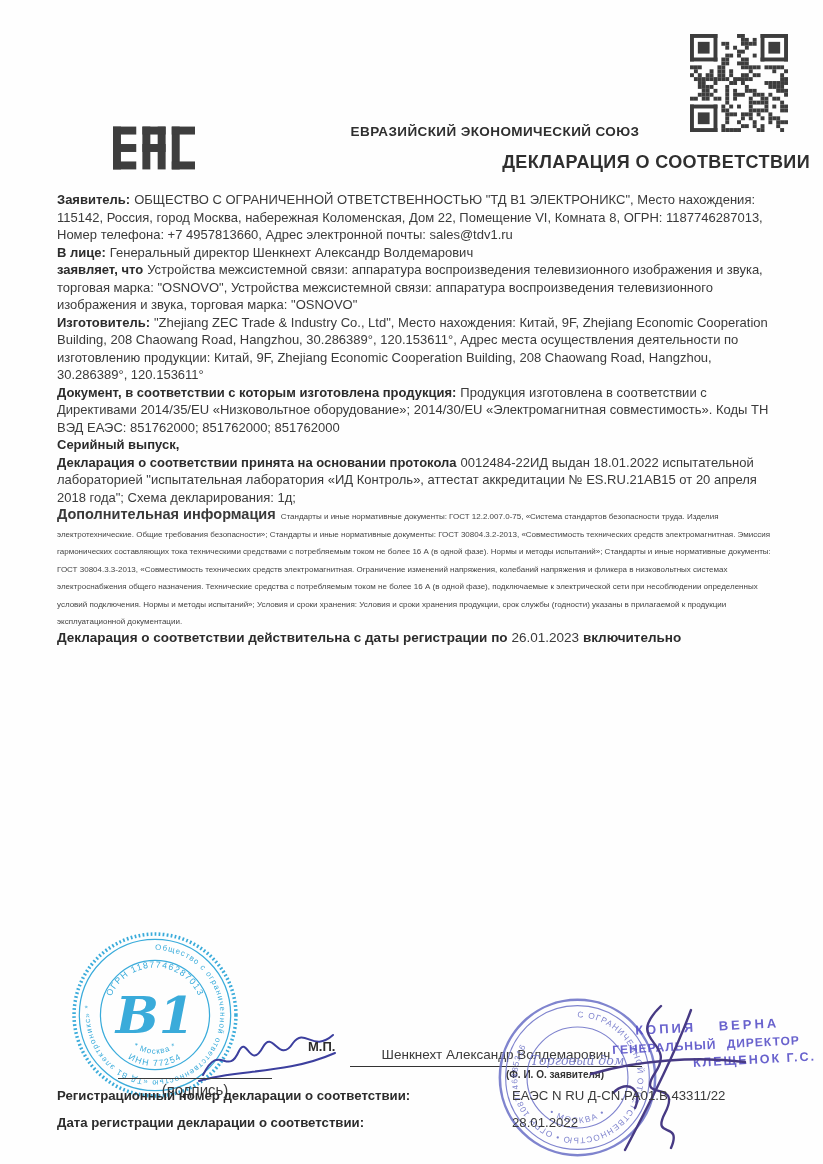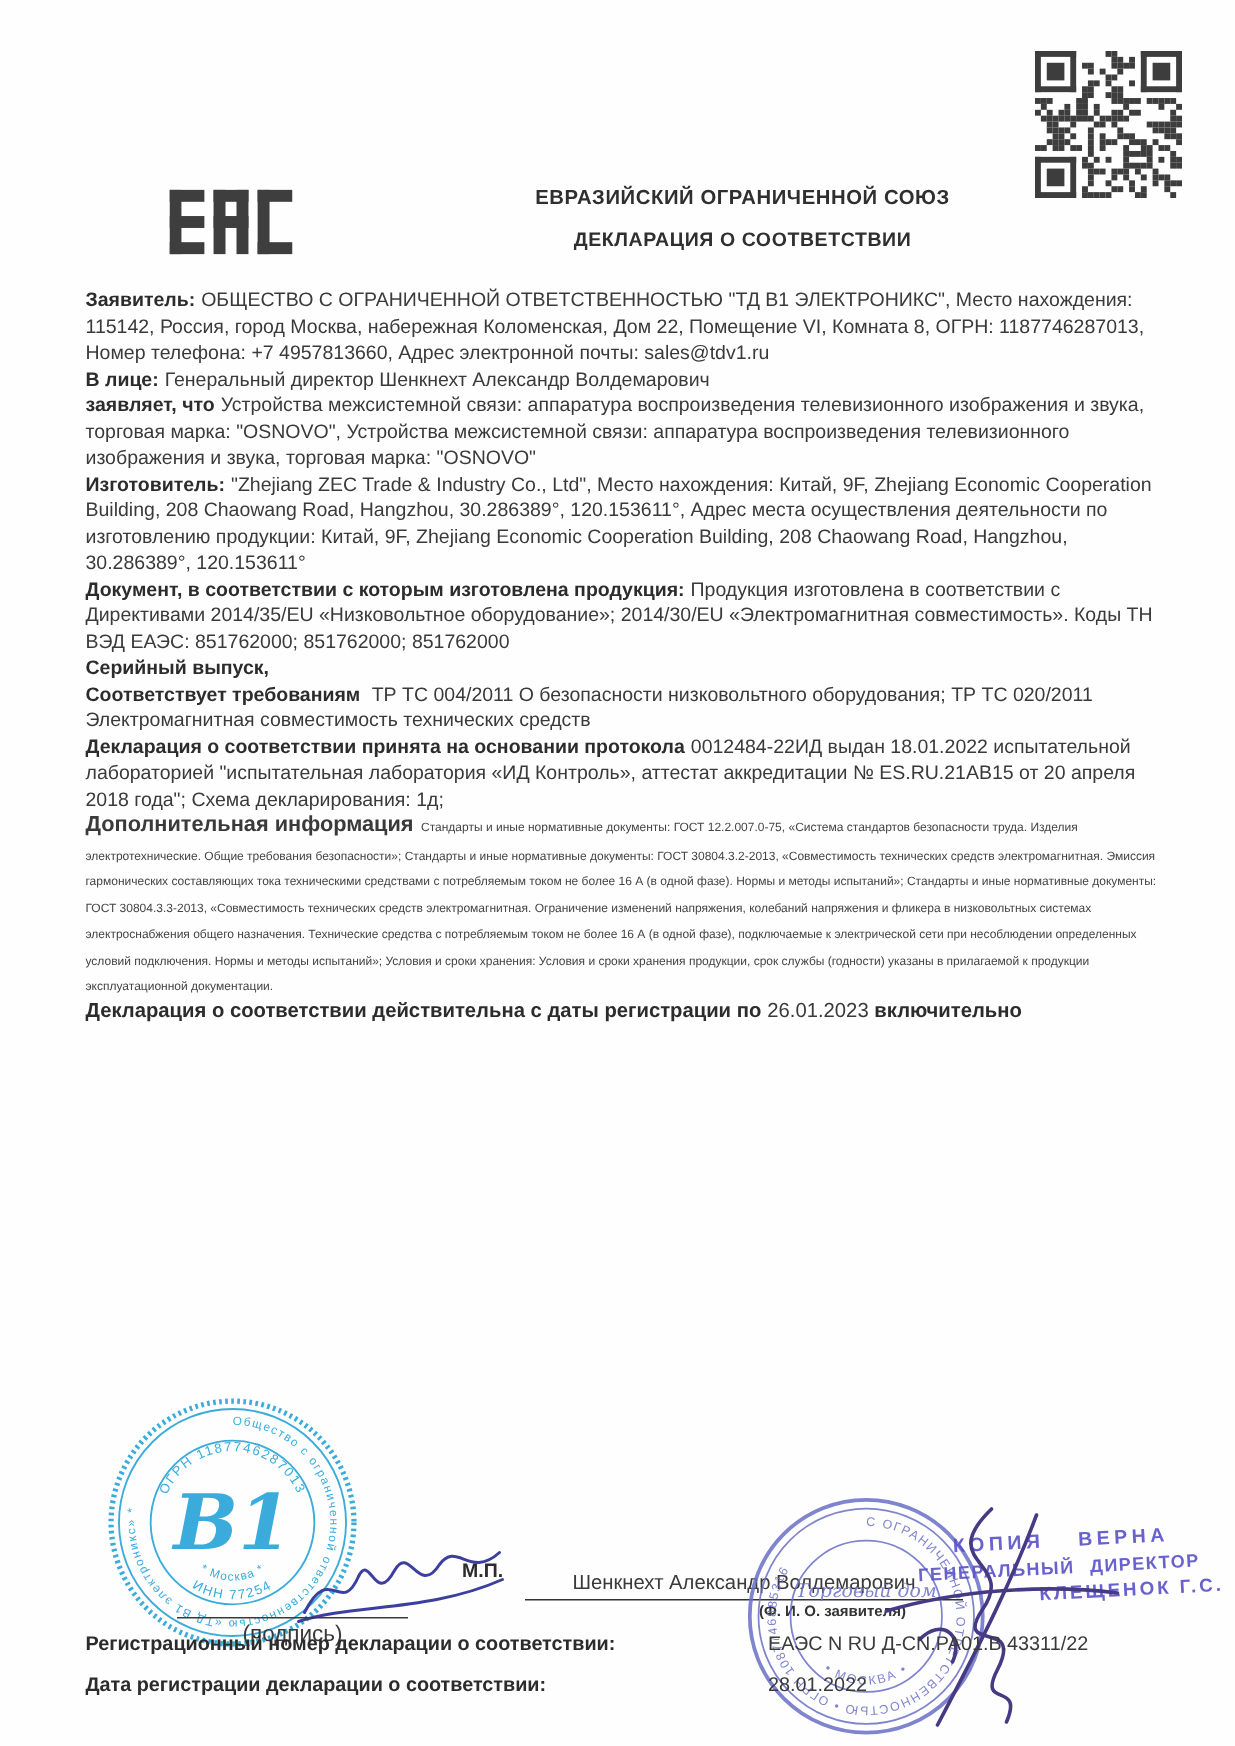"ЕВРАЗИЙСКИЙ ОГРАНИЧЕННОЙ СОЮЗ" div.t1 { text: ОГРАНИЧЕННОЙ -> ЭКОНОМИЧЕСКИЙ }
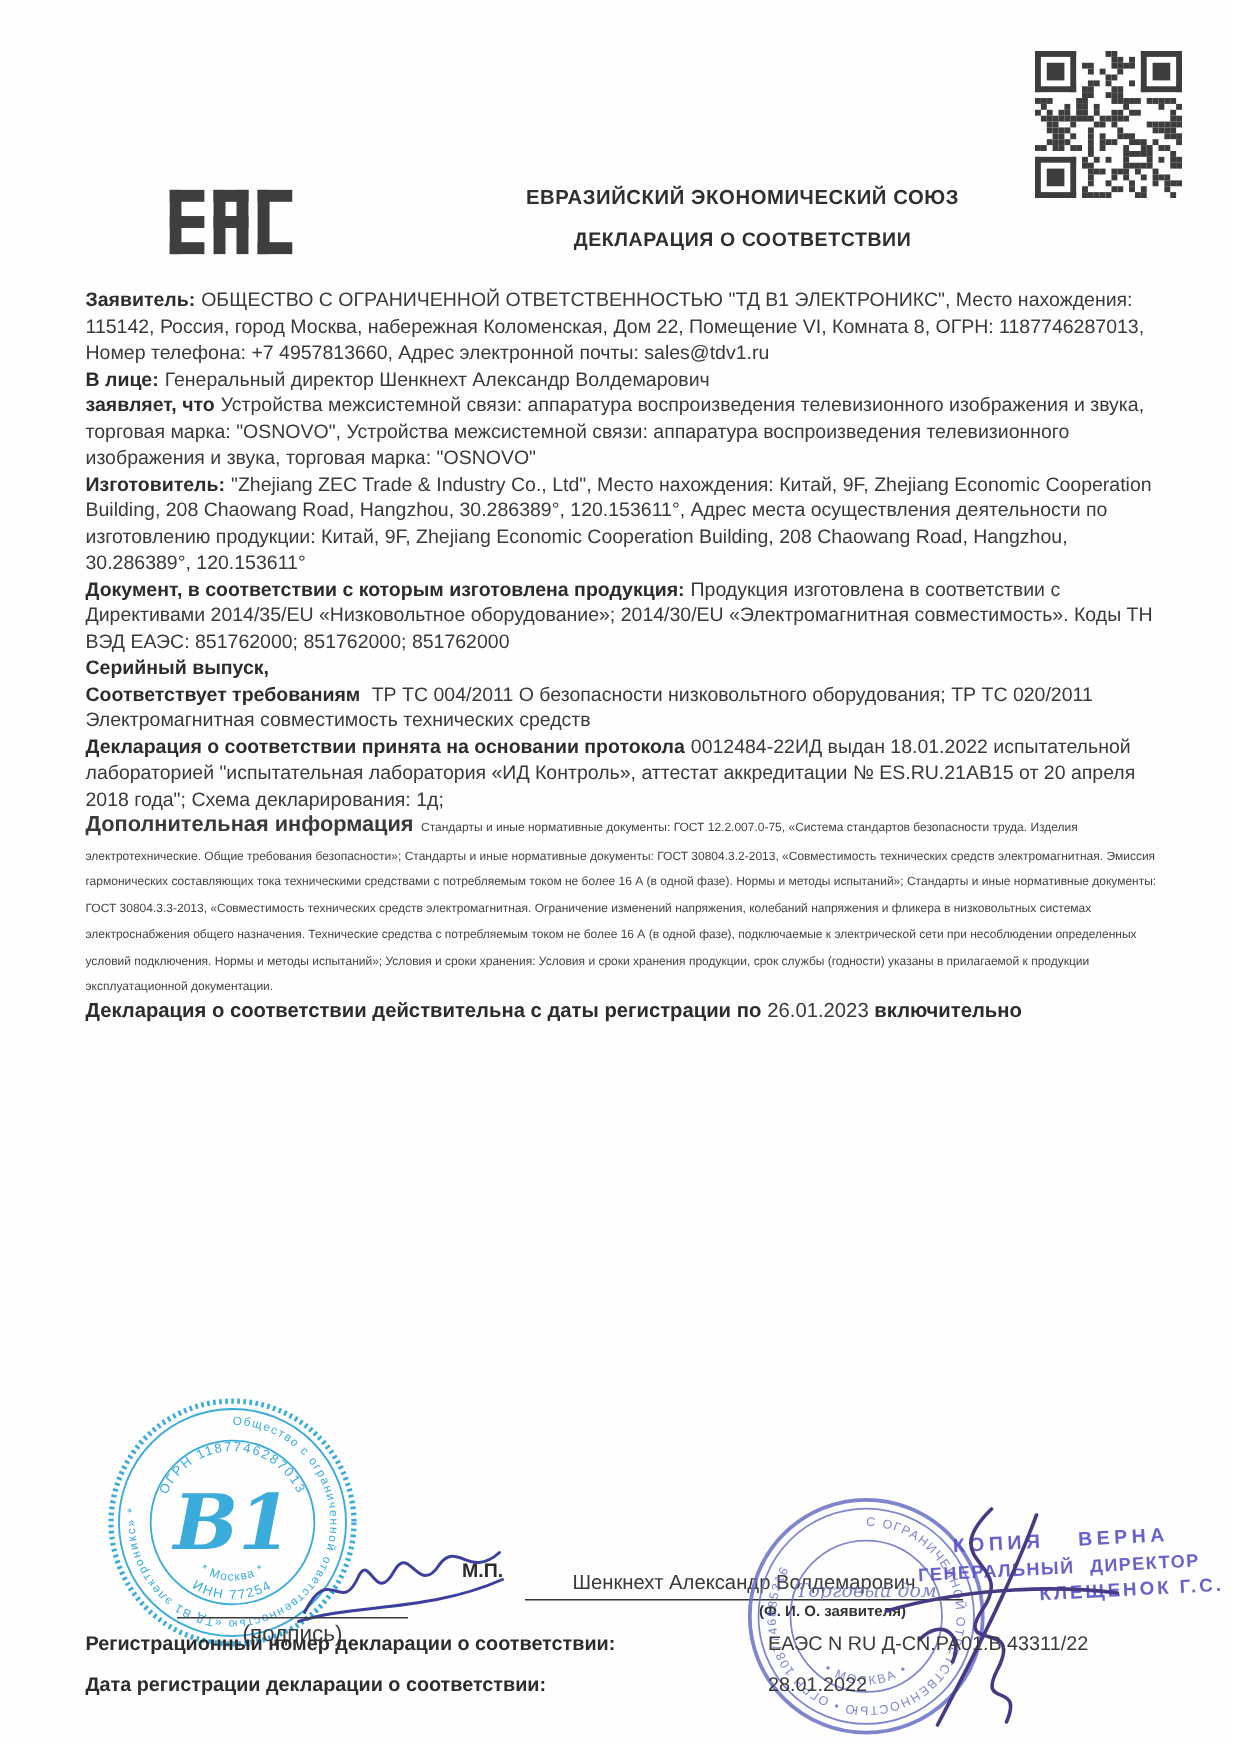"ДЕКЛАРАЦИЯ О СООТВЕТСТВИИ" .titles .t2 { font-size: 13px -> 18px; text-align: none -> right }
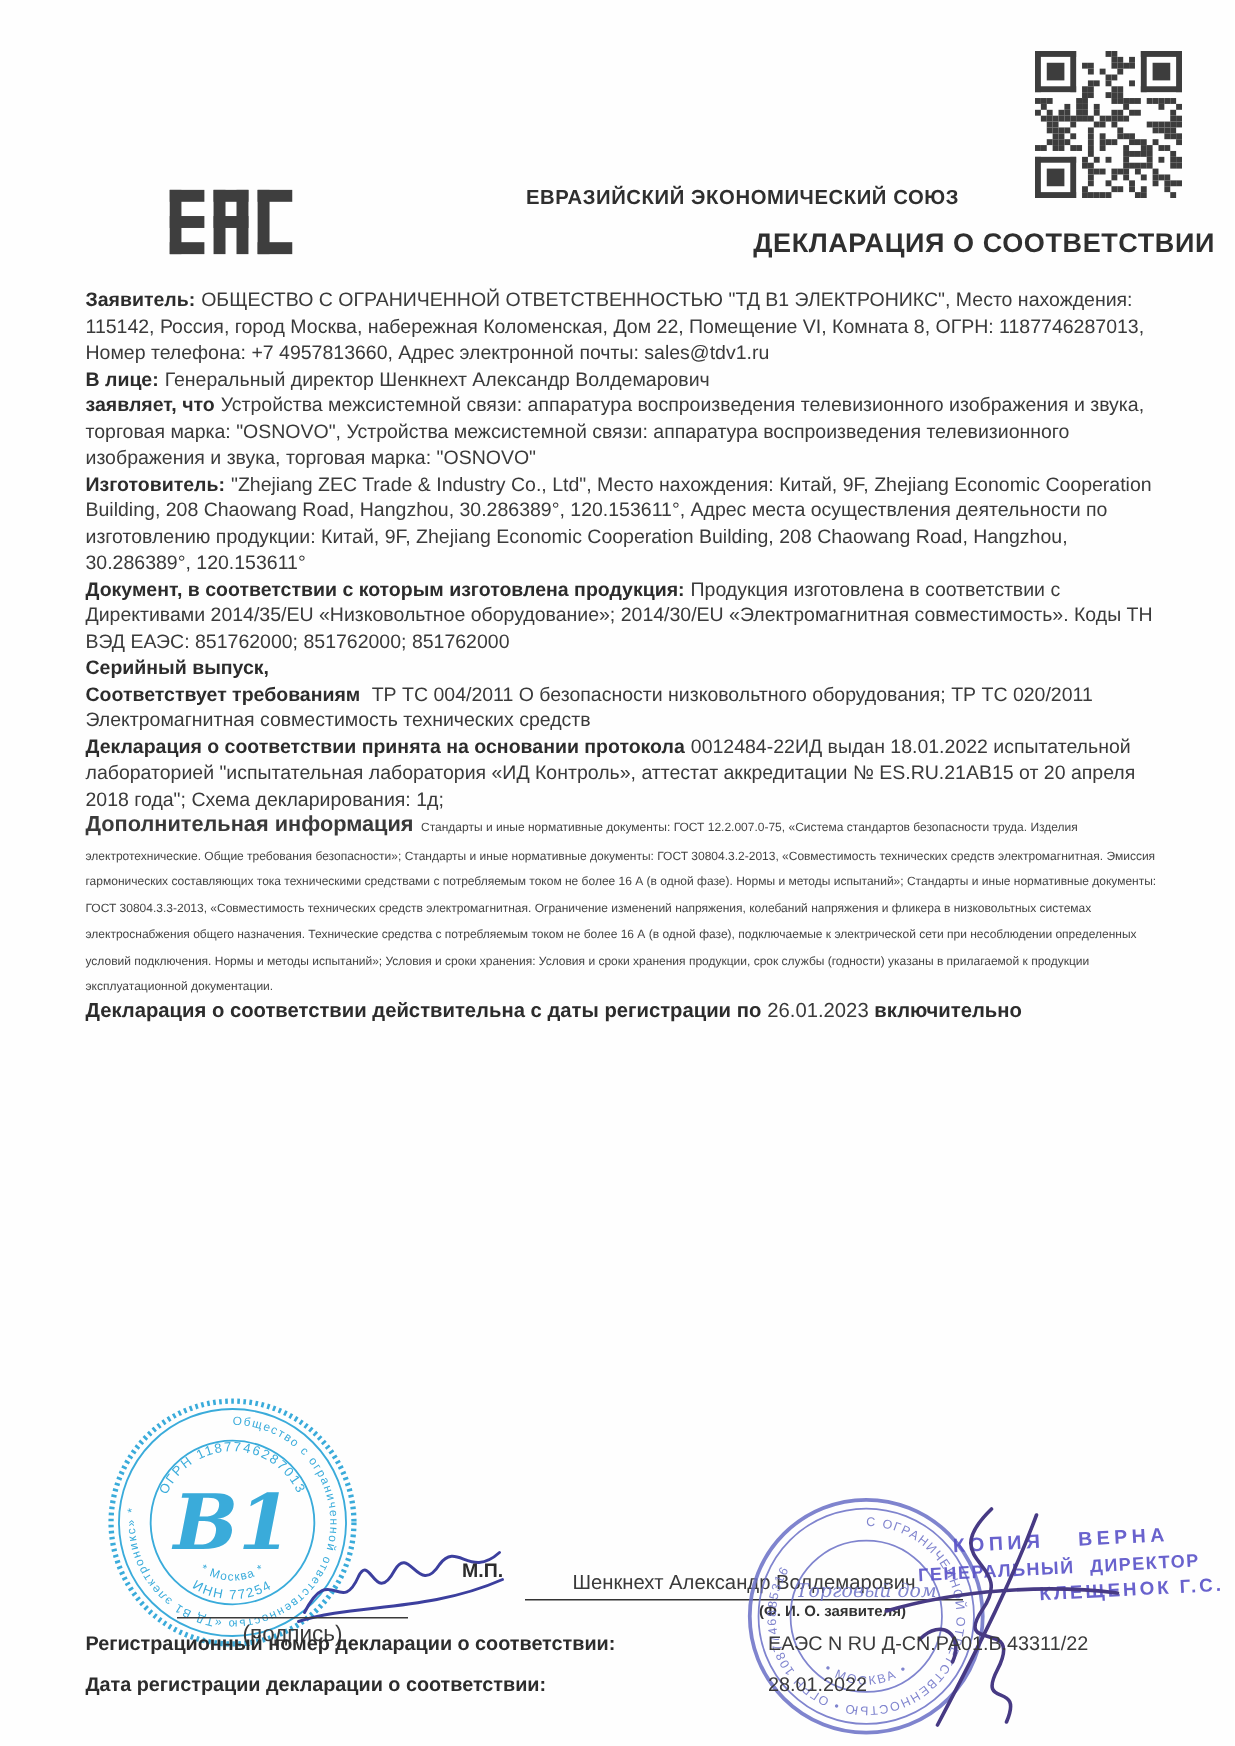"Соответствует требованиям ТР ТС 004/2011" p.mt-lg { html: <p><b>Соответствует требованиям</b><span> ТР ТС 004/2011 О безопасности низковольтного оборудования; ТР ТС 020/2011 Электромагнитная совместимость технических средств</span></p> -> none }
